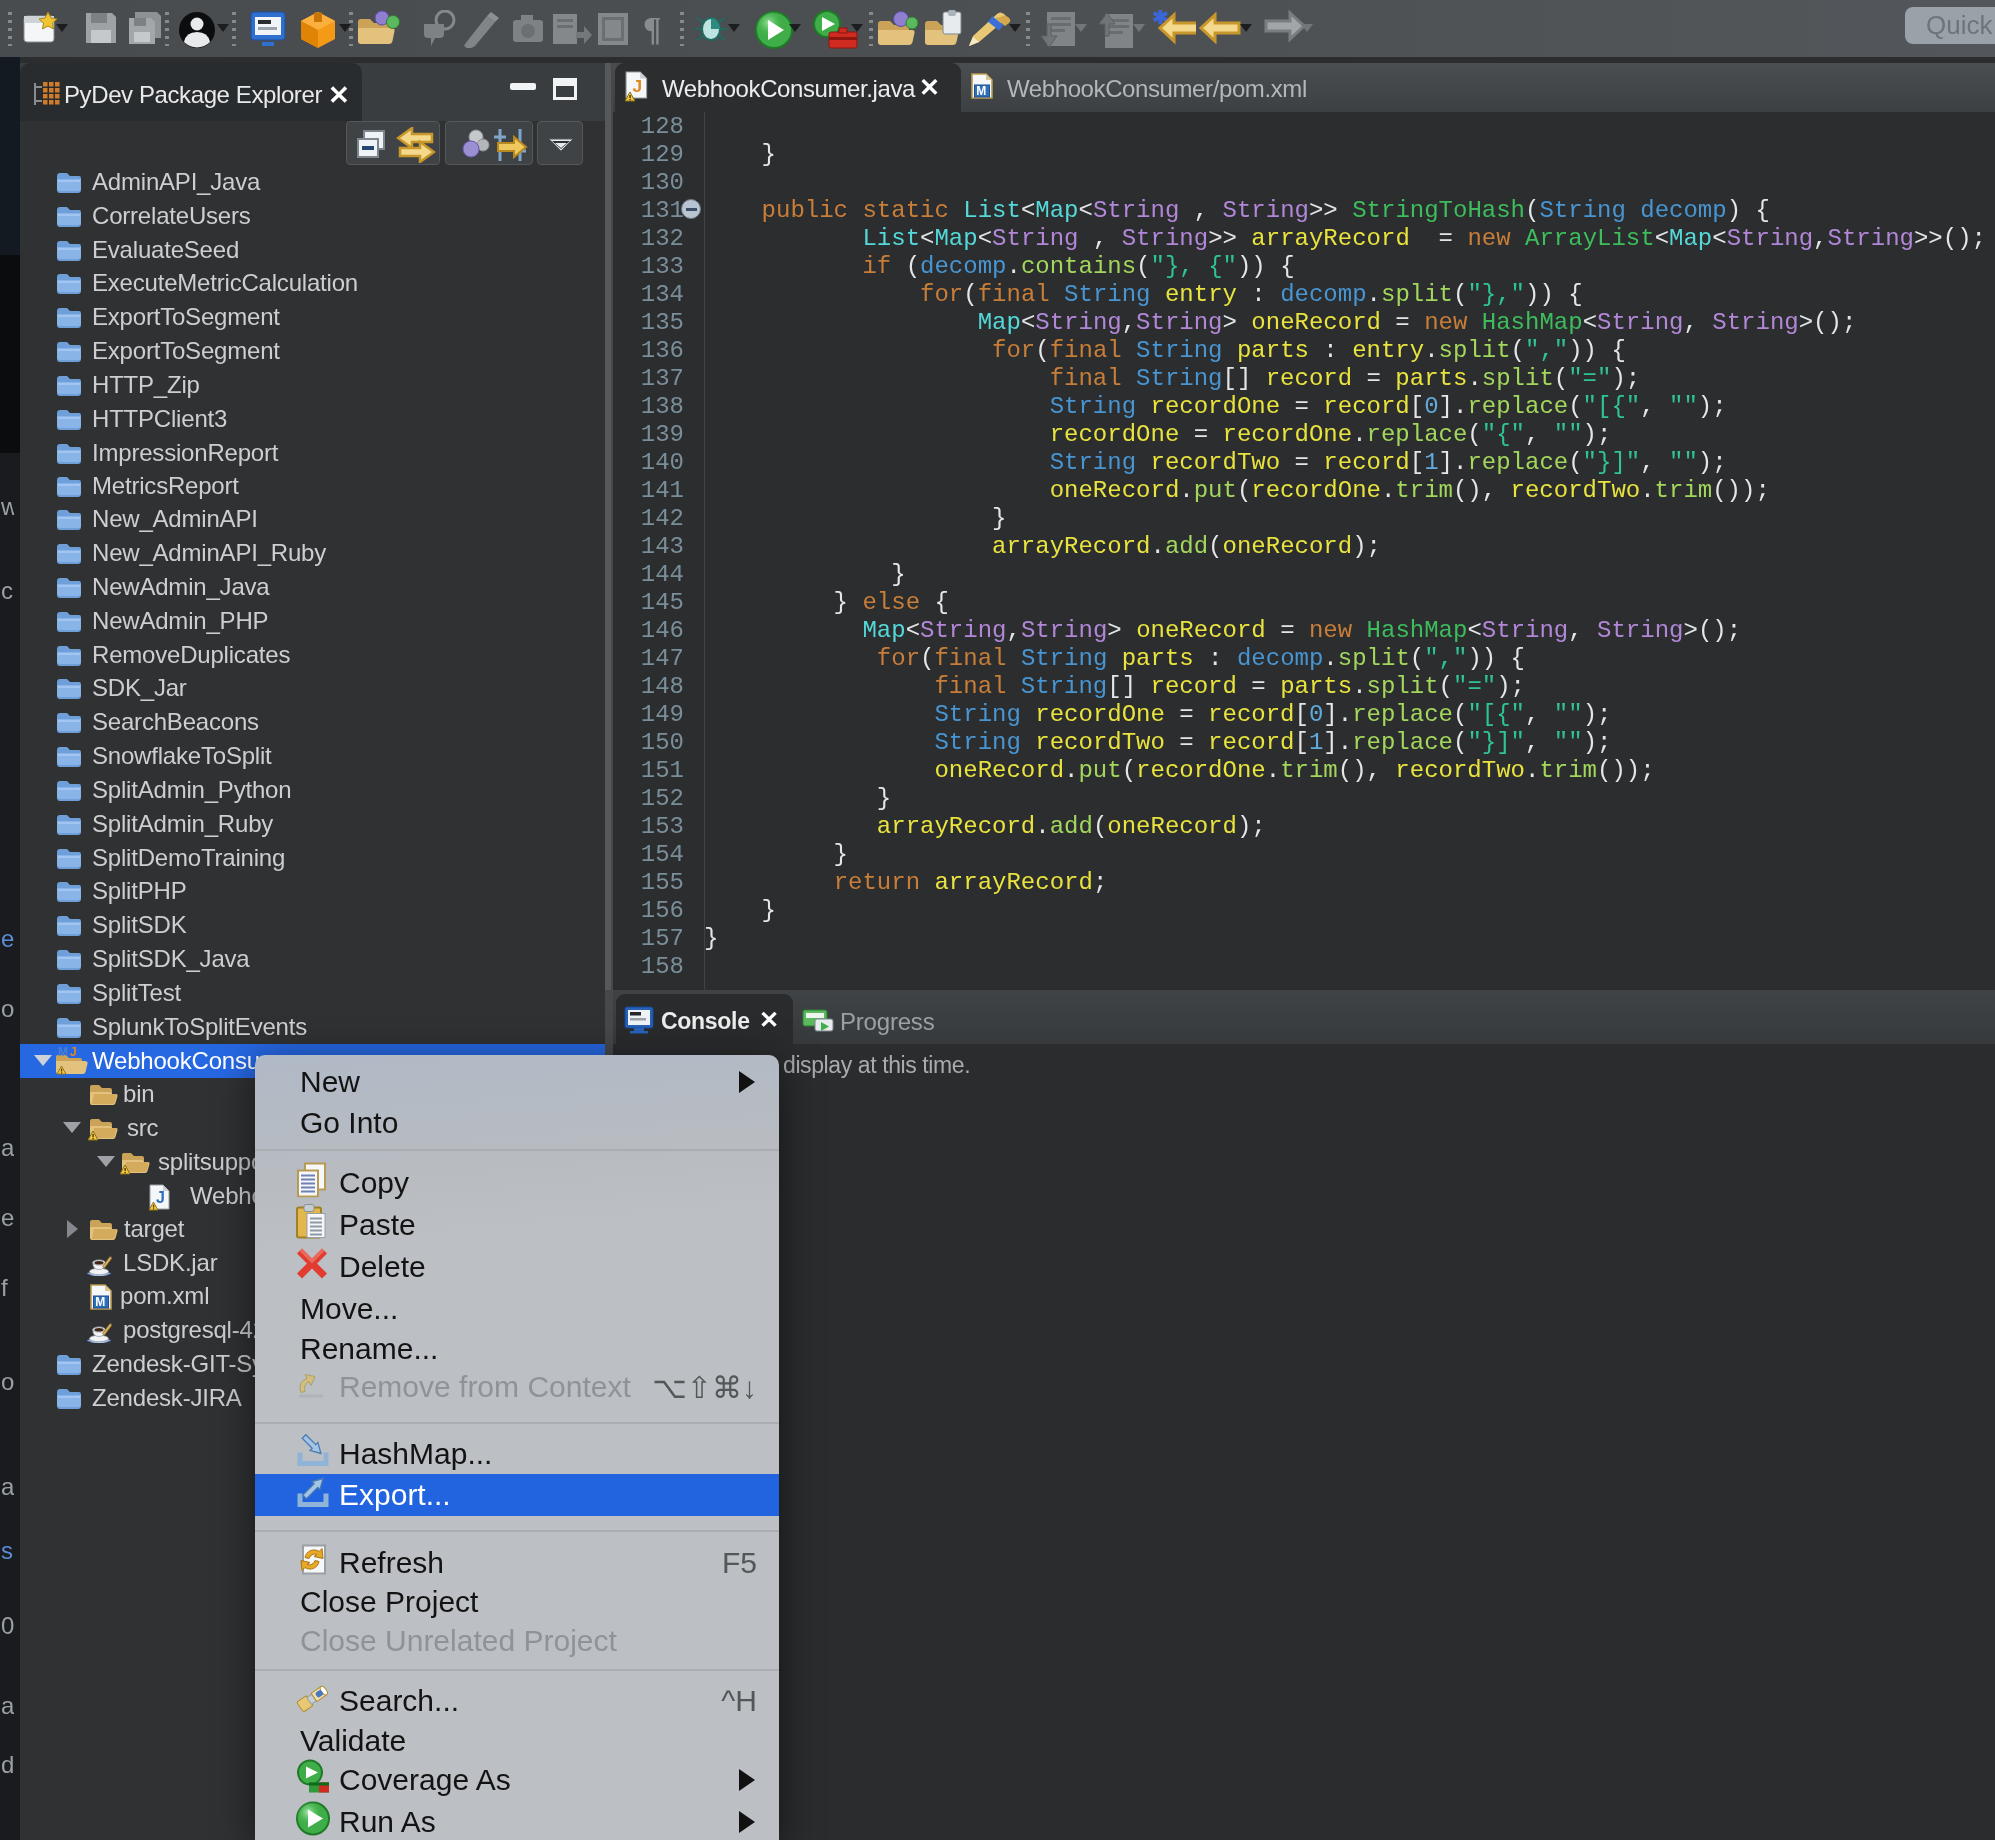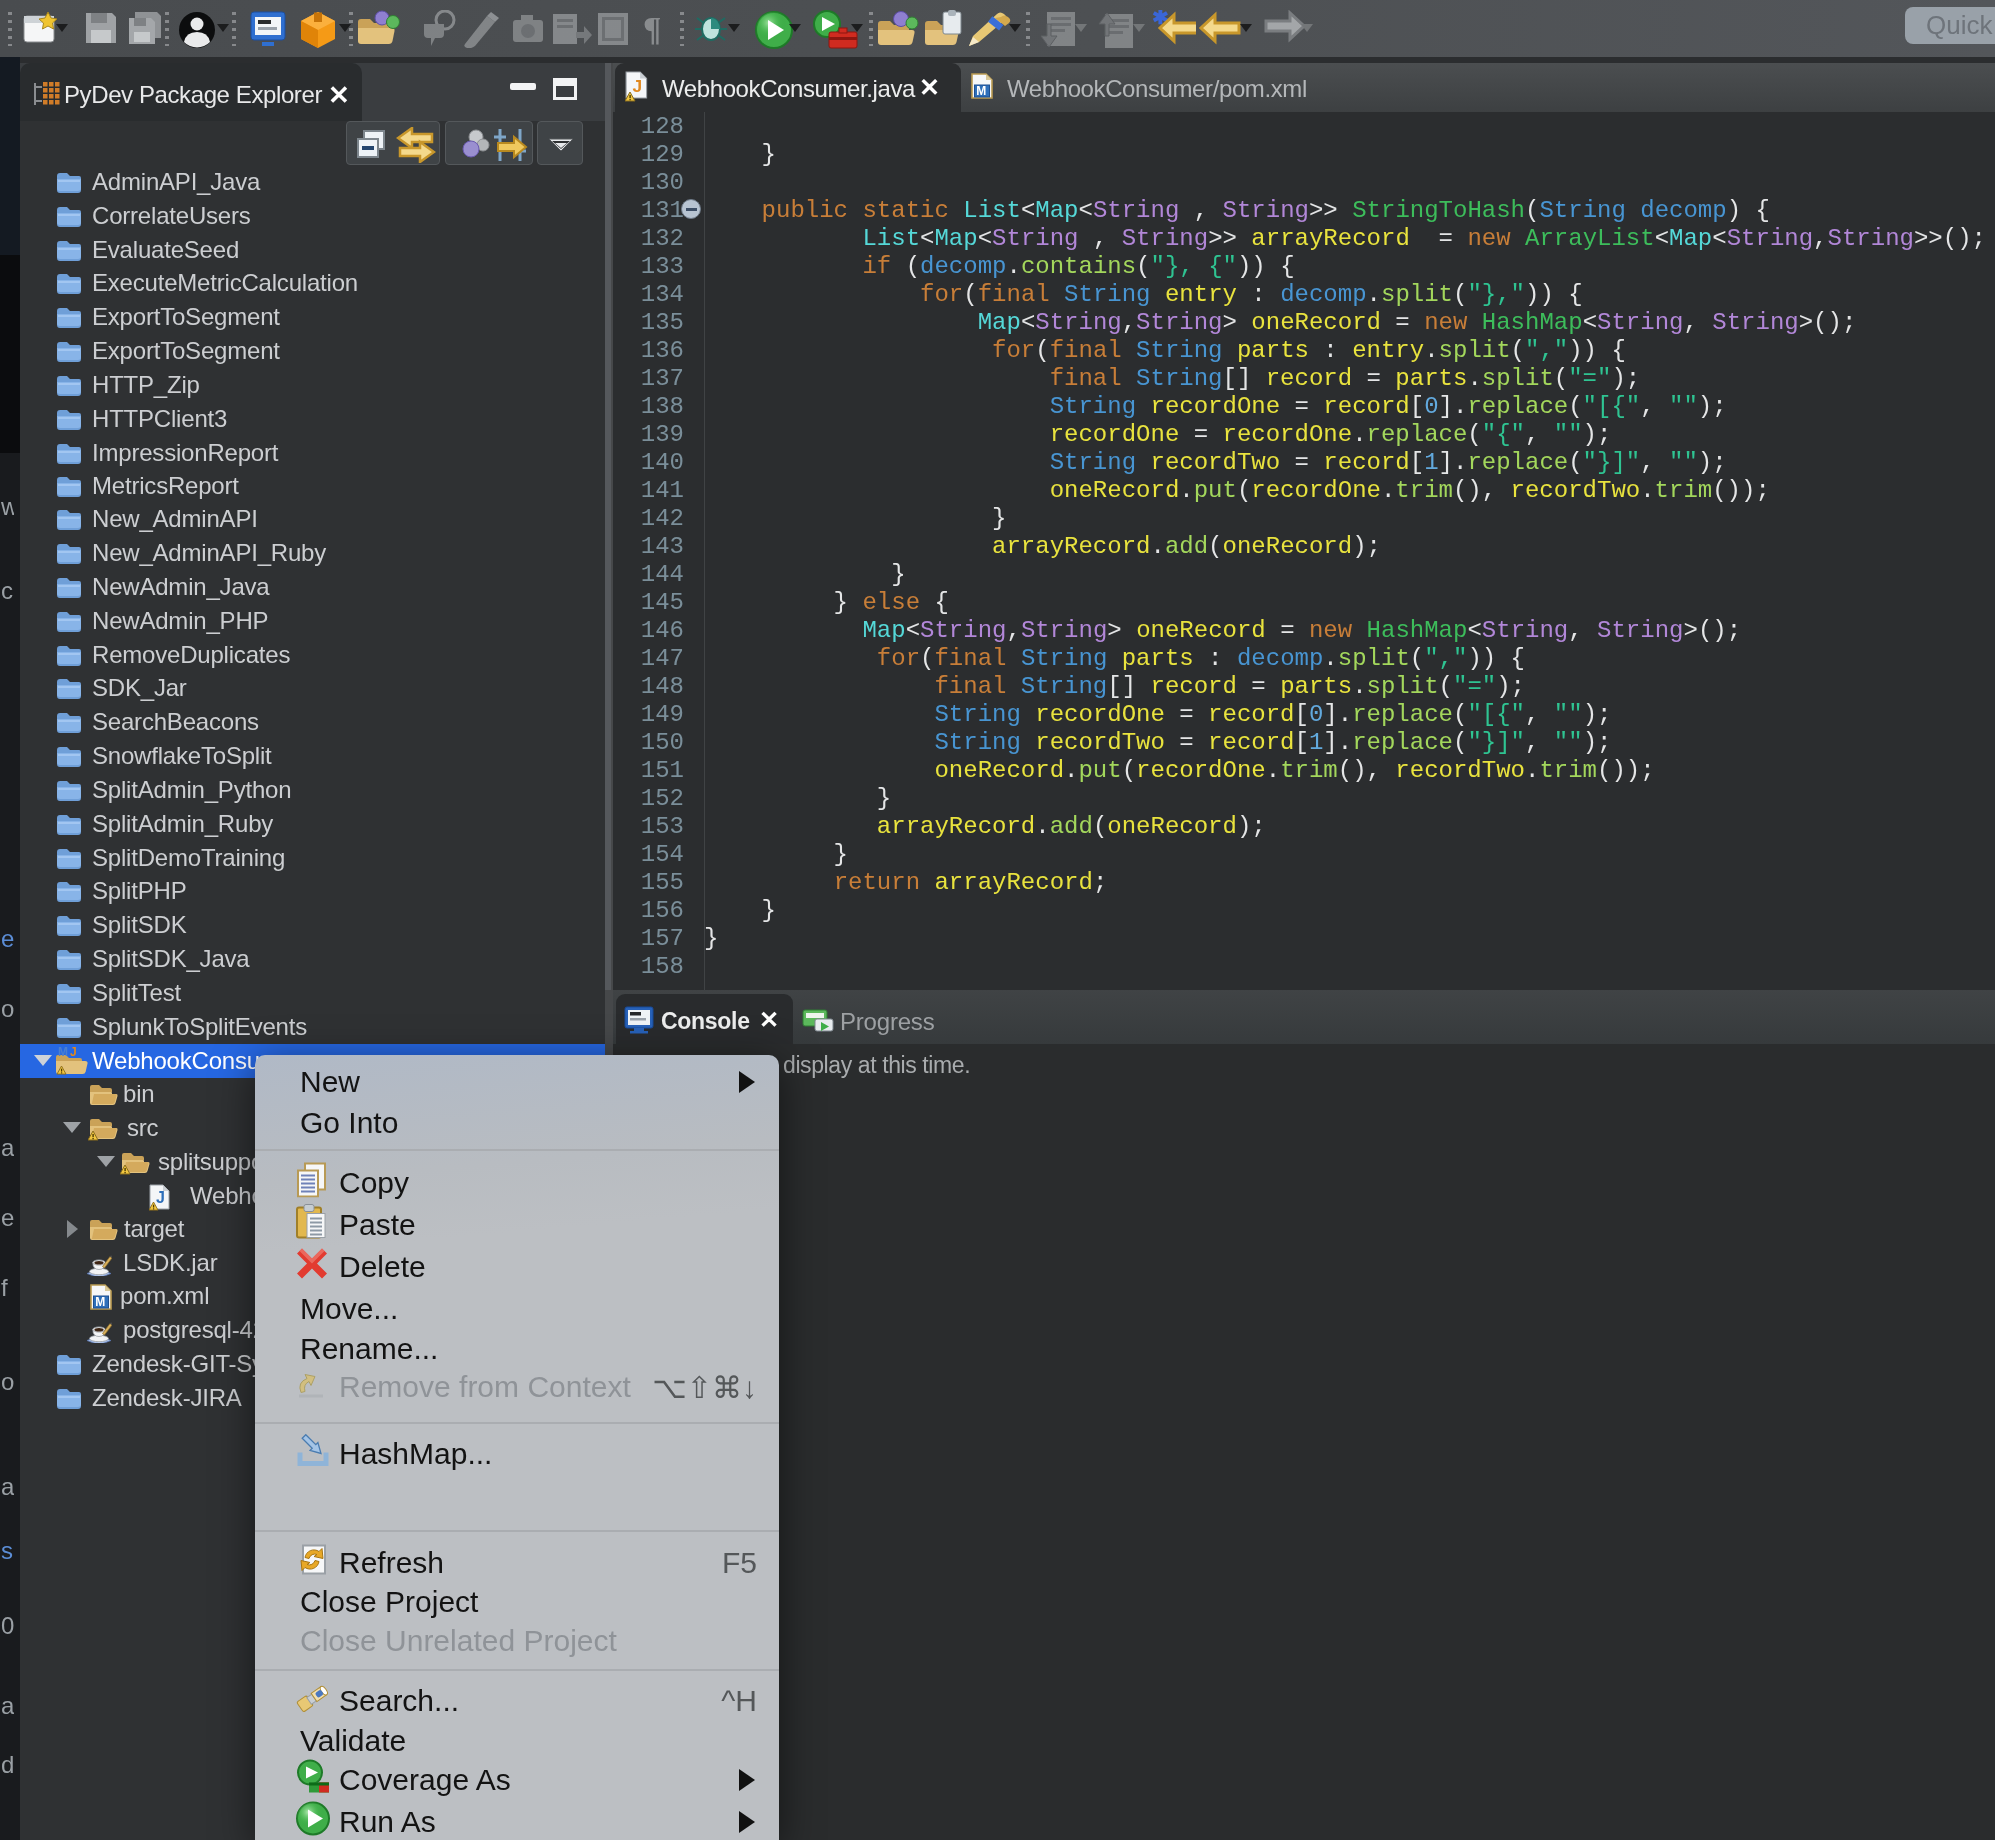"Export..." div.mi { html: none -> <div> <span><svg> <path></path> <path></path> </svg></span> <span>Export...</span> </div> }
